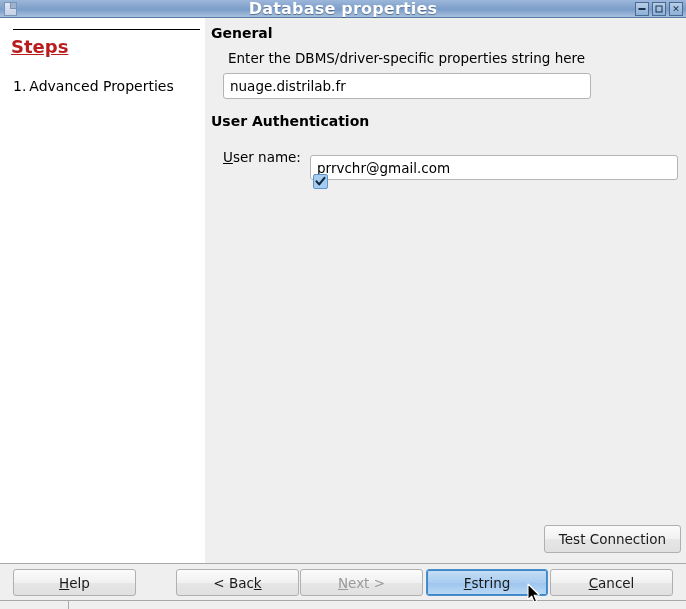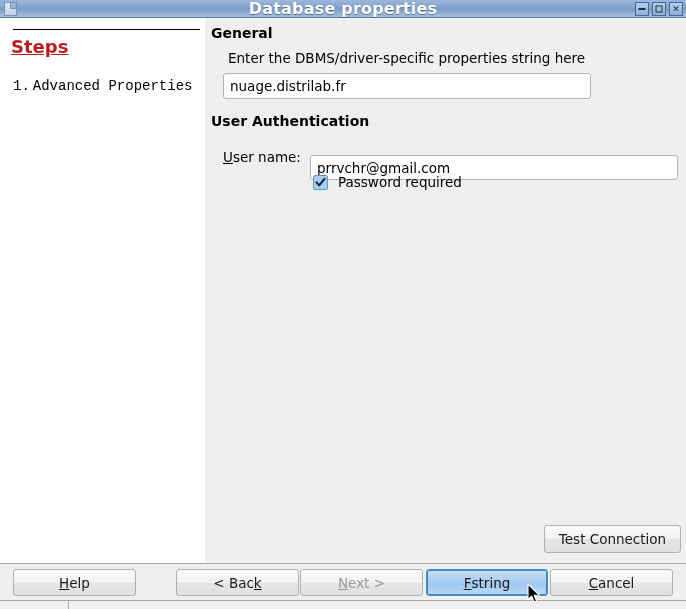"1. Advanced Properties" div { font-family: Liberation Mono, monospace -> none }
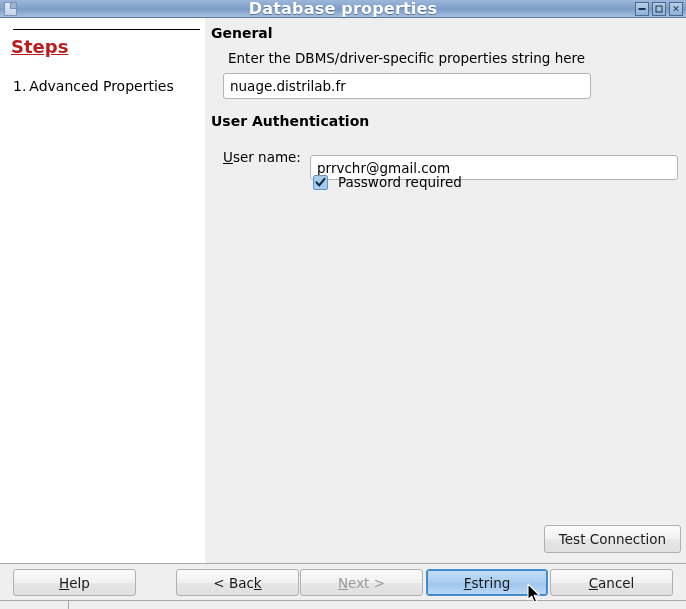"Password required" span.cbox-label { html: <span>Password required</span> -> none }
